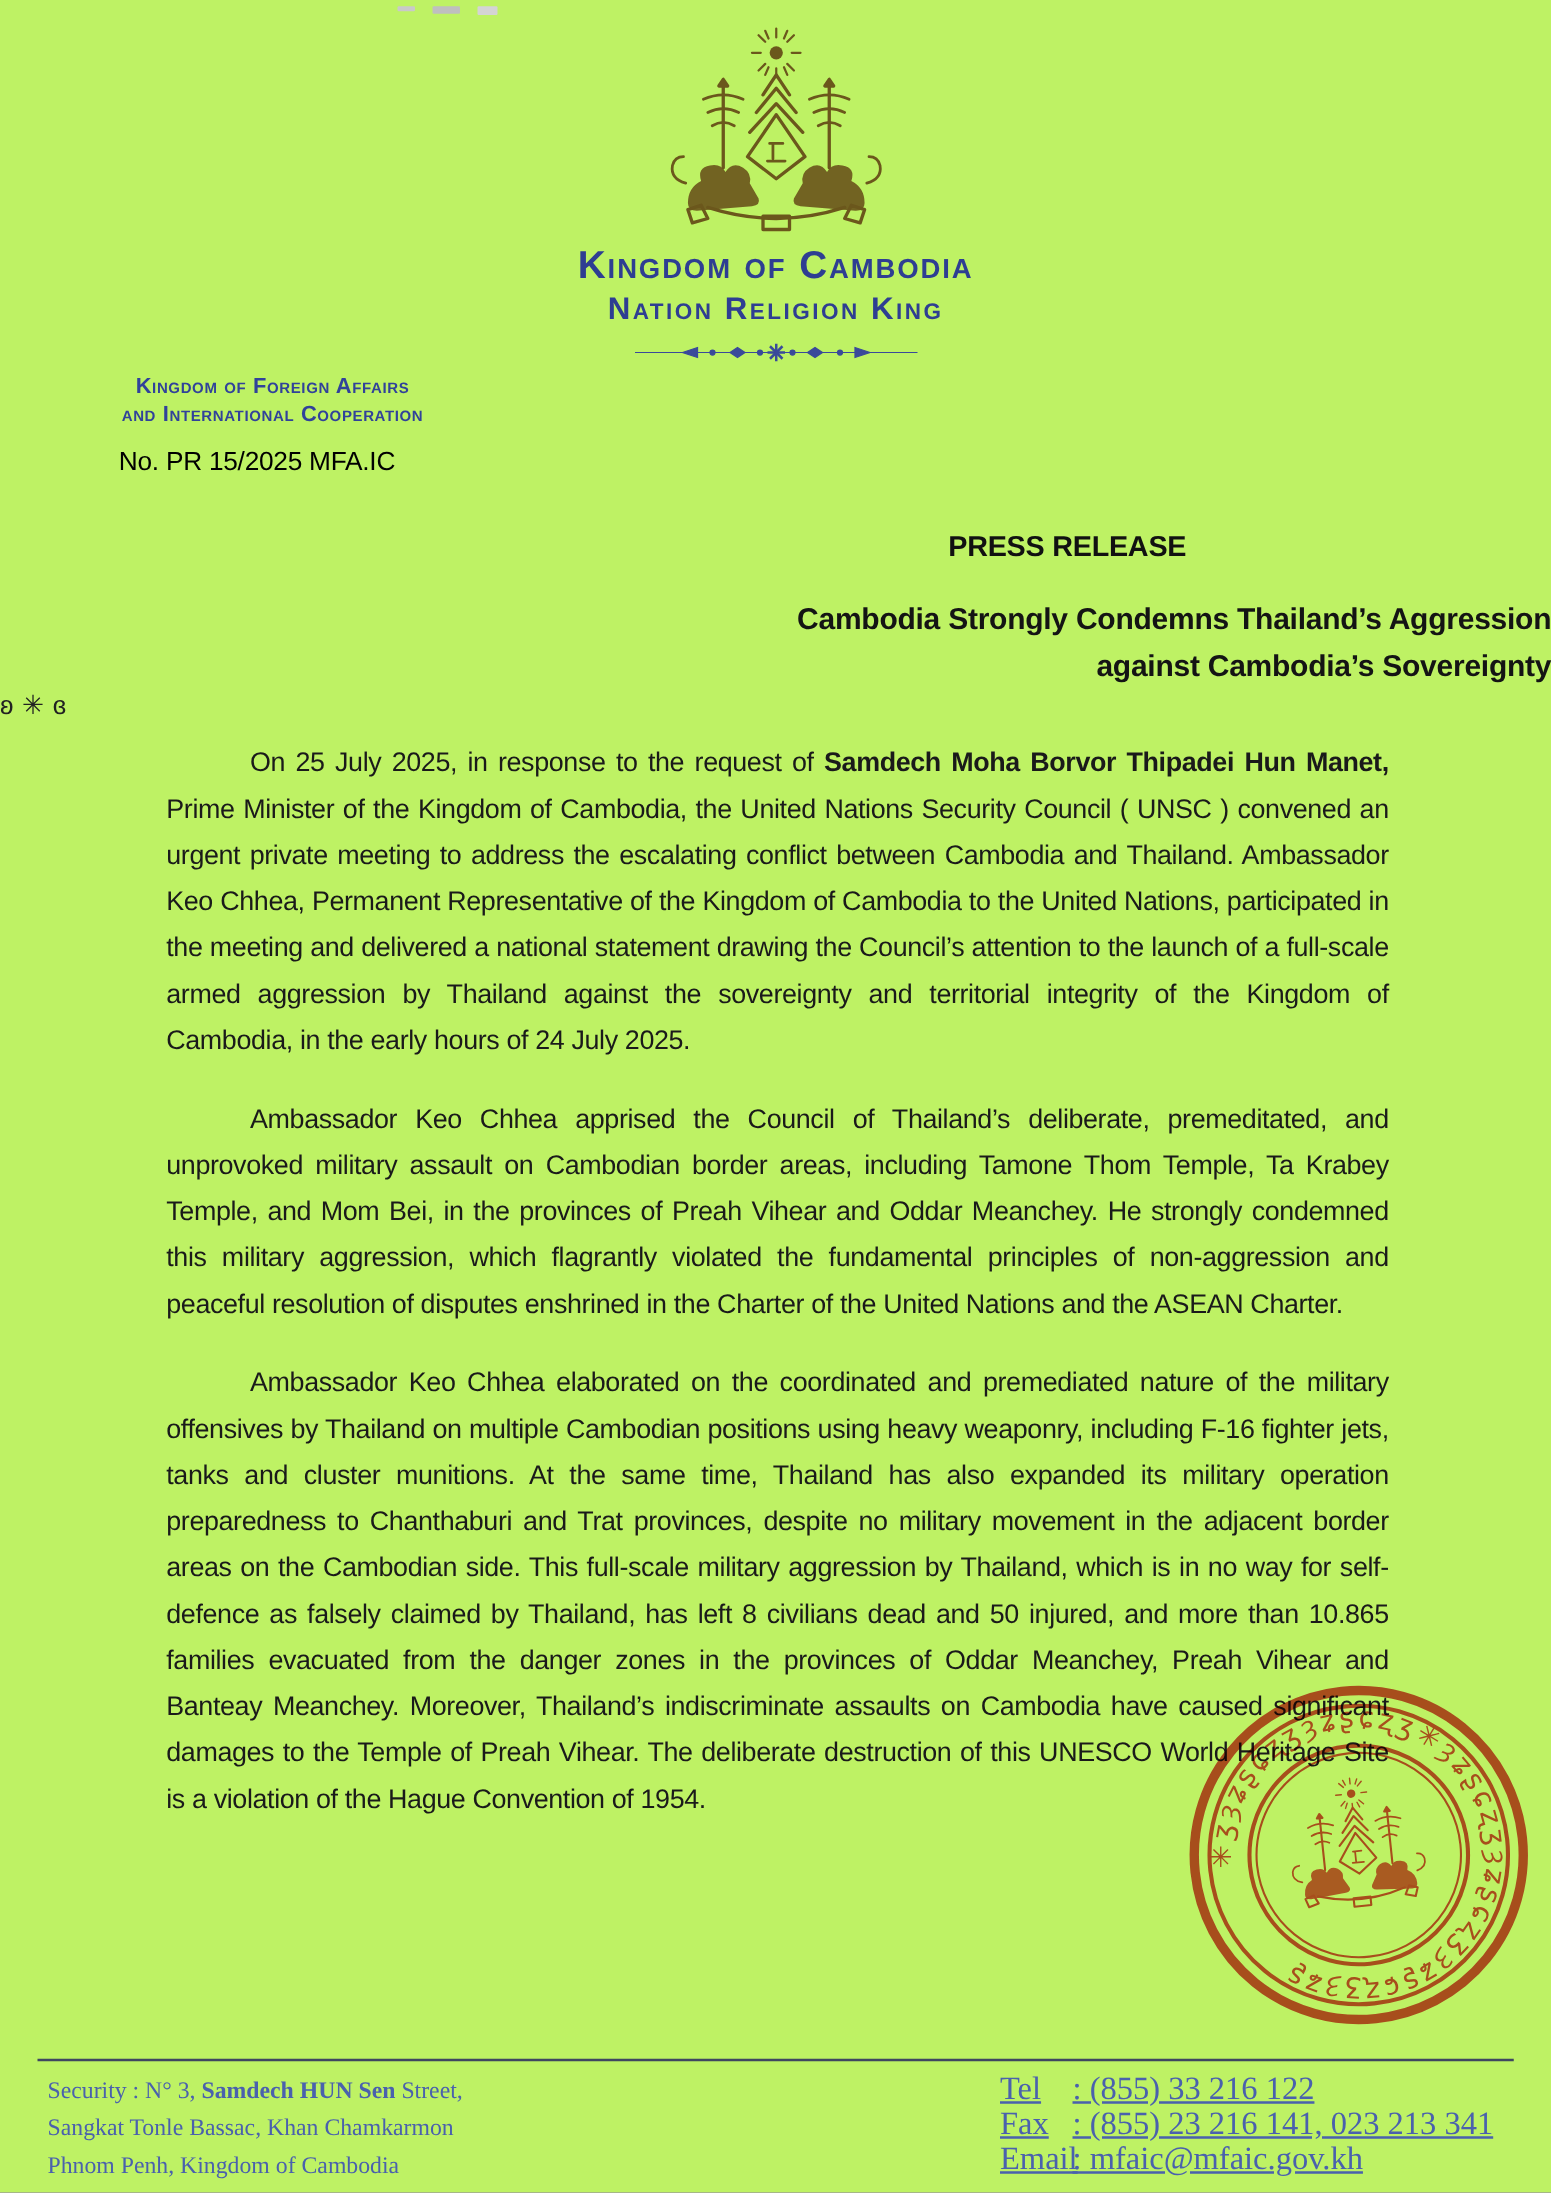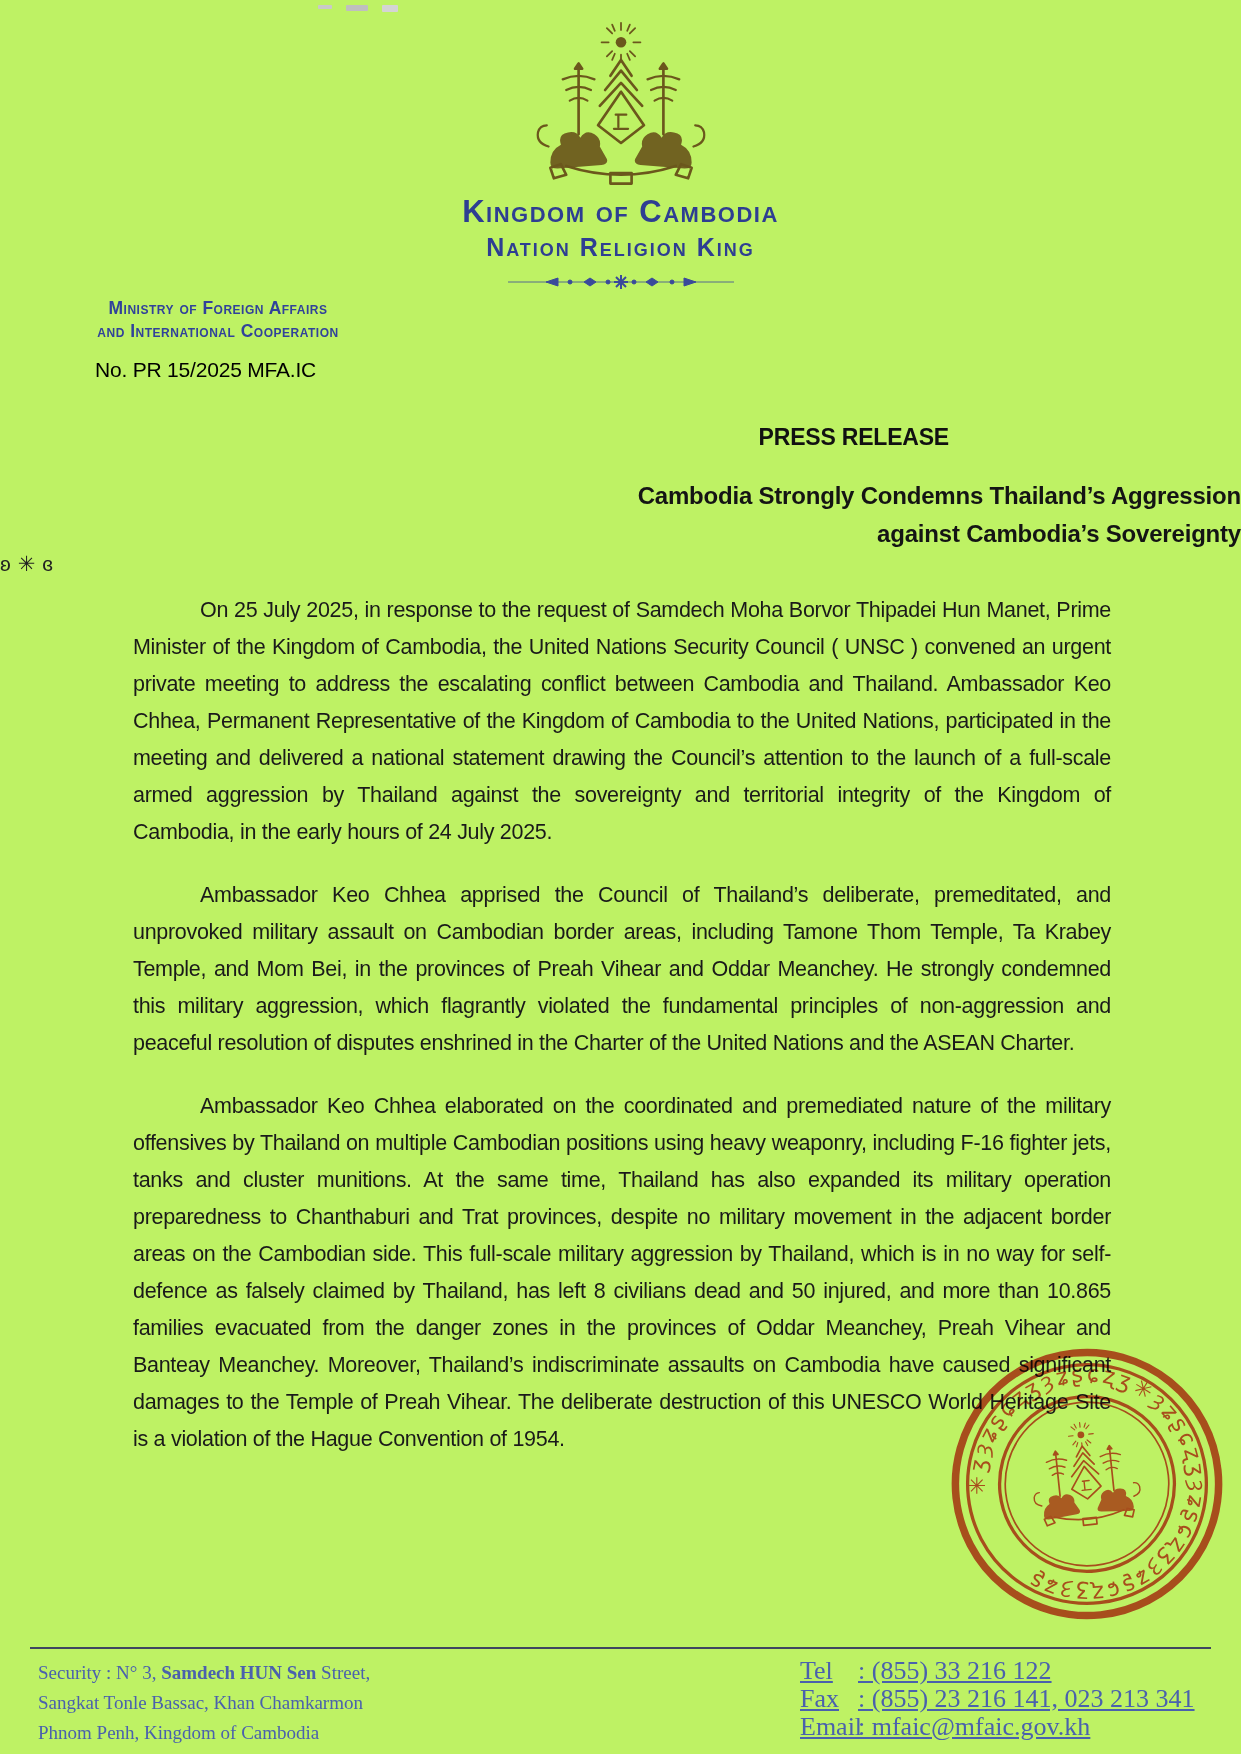"Ministry of Foreign Affairs" div { text: Ministry -> Kingdom }
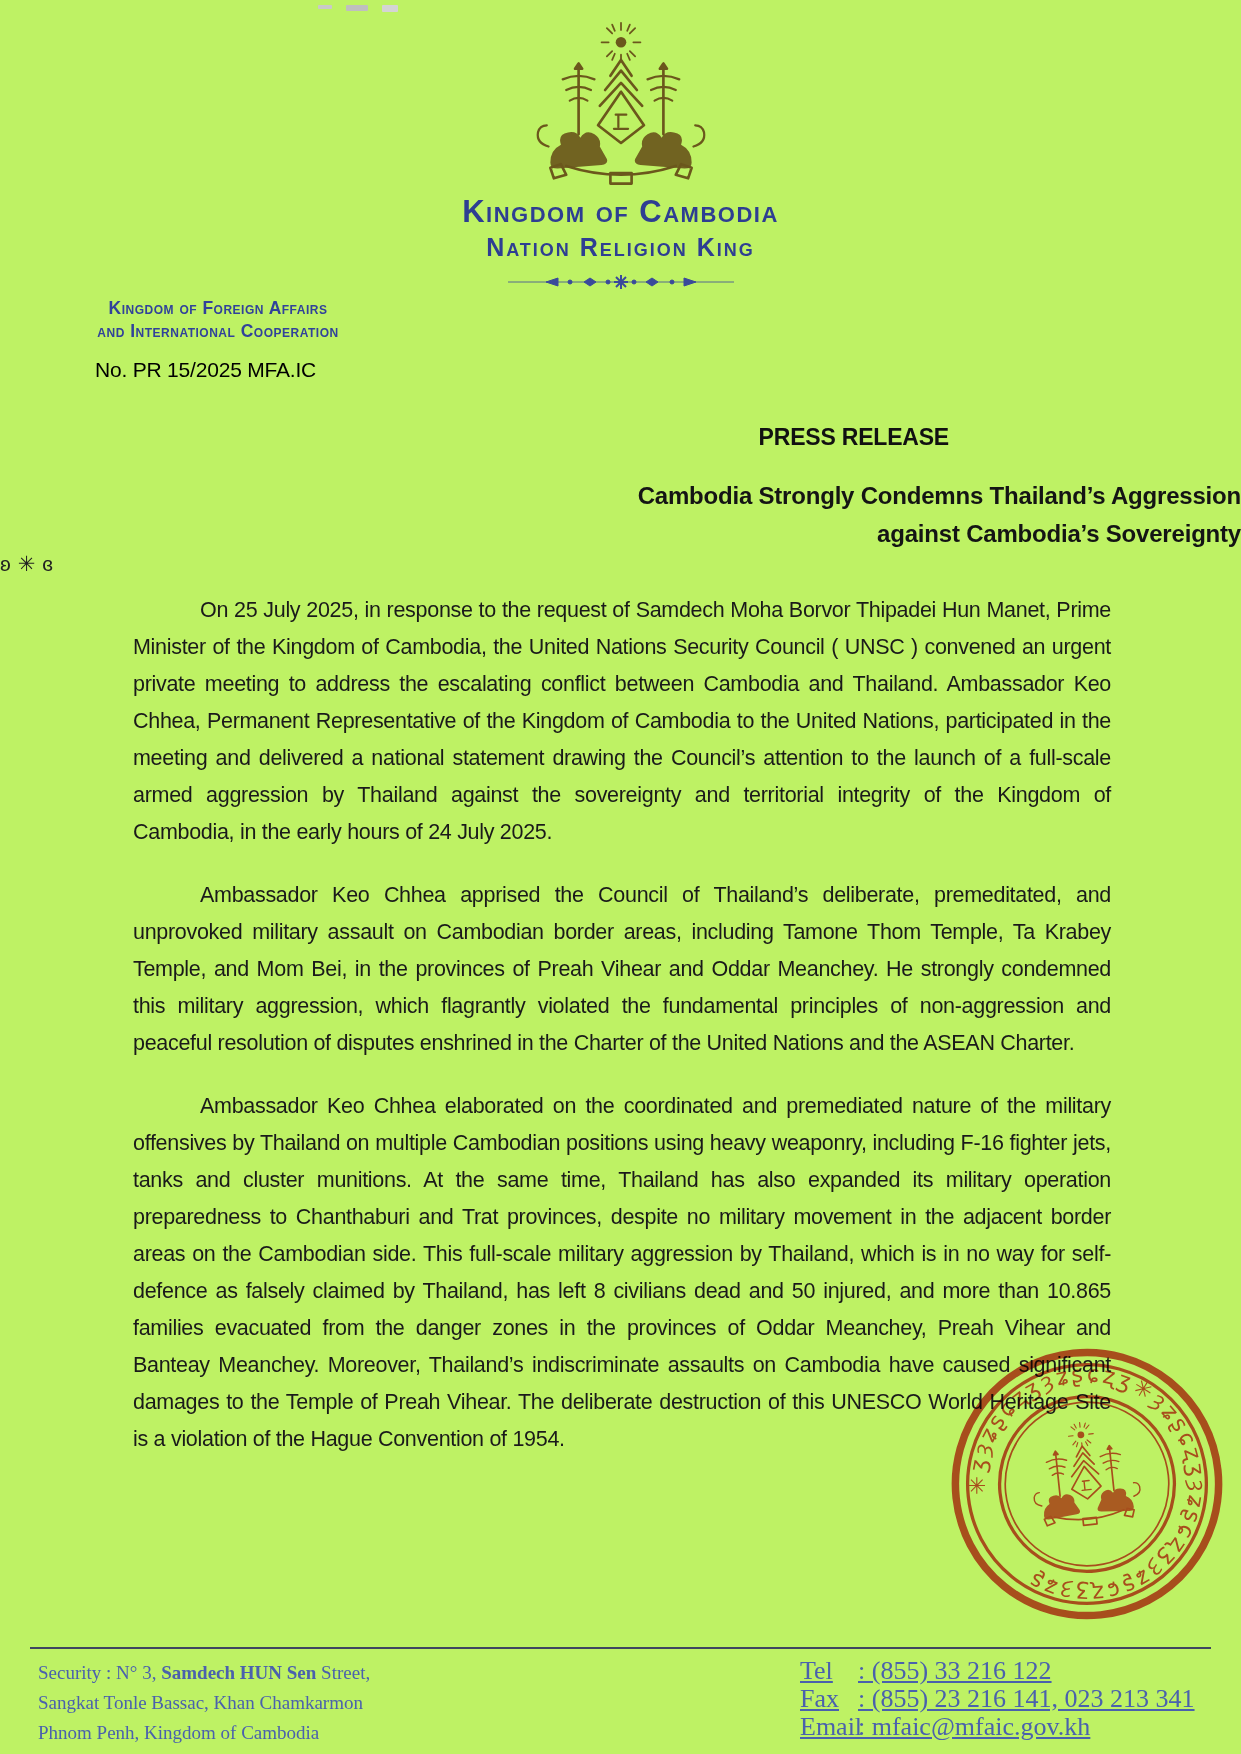"Samdech Moha Borvor Thipadei Hun" .body-text b { font-weight: normal -> bold }
